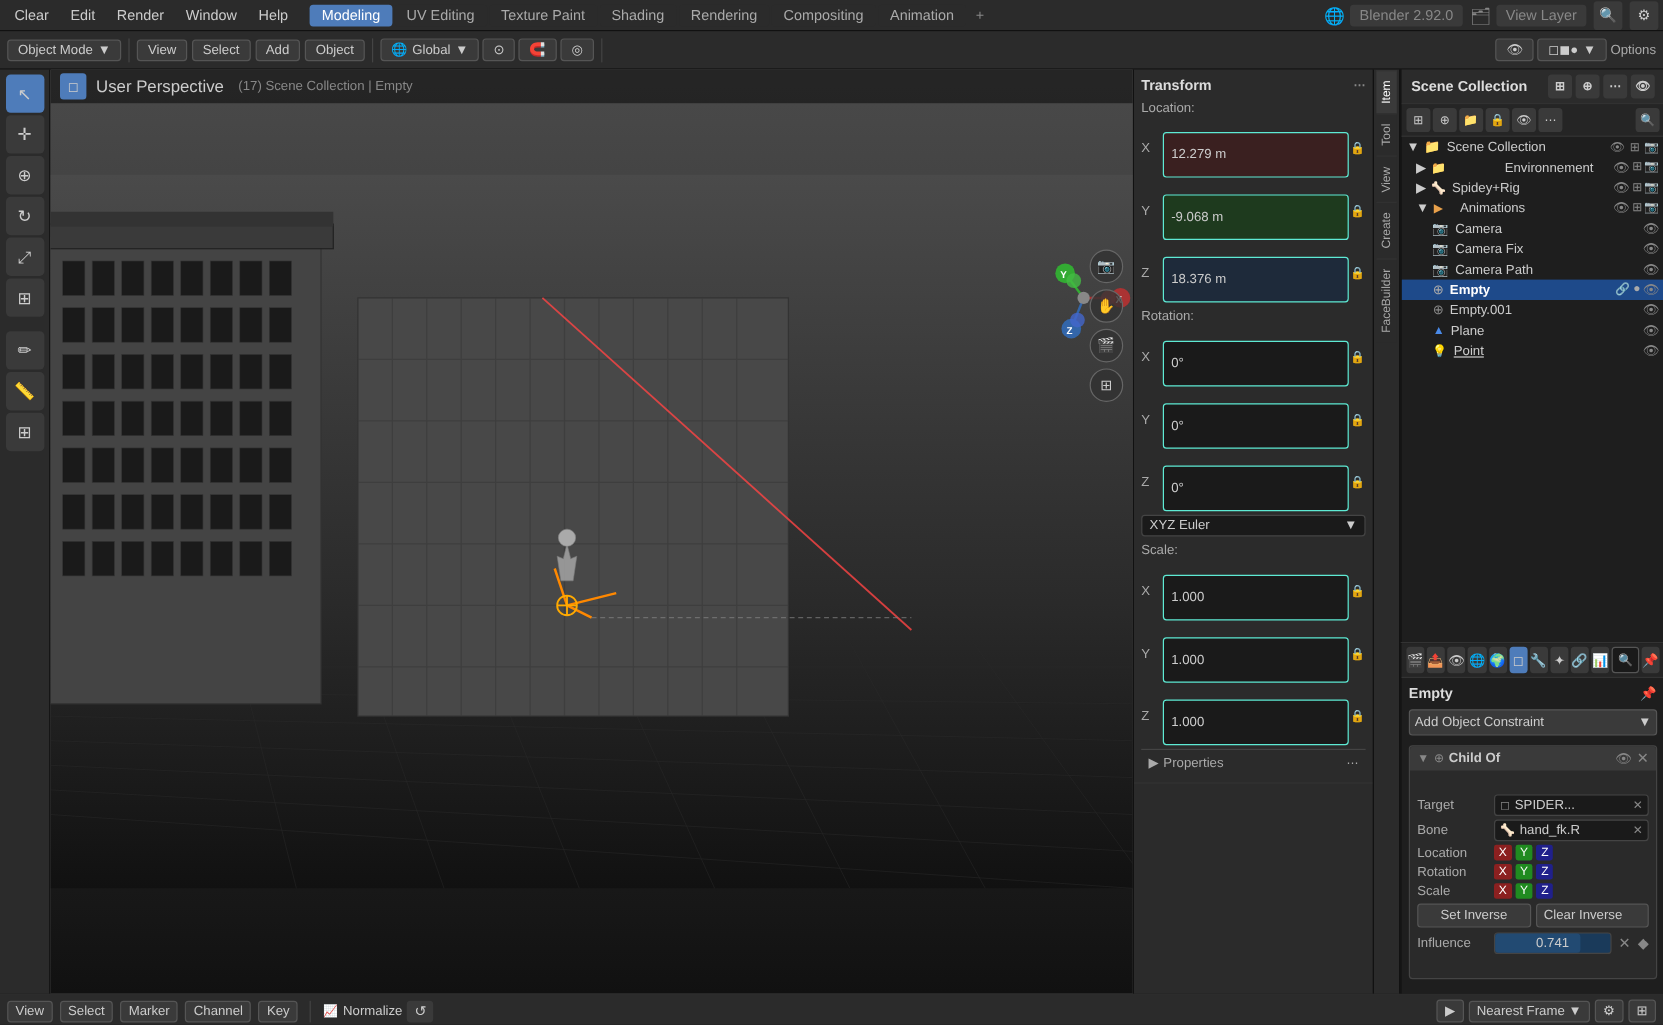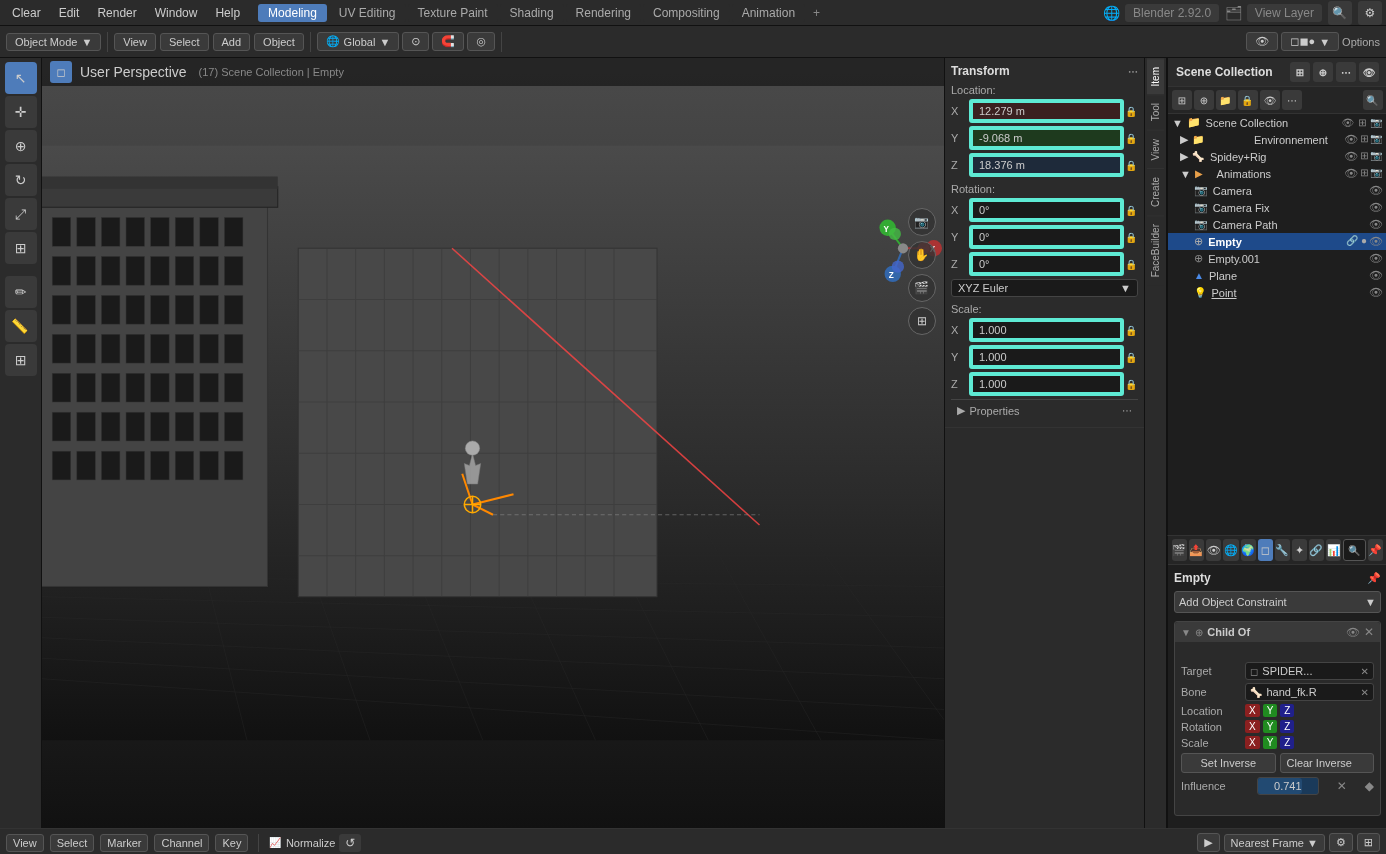"12.279 m" .field-value { border: 4px solid #5eead4 -> 1px solid #5eead4; margin-top: none -> 11px; padding: 2px 6px -> 12px 6px }
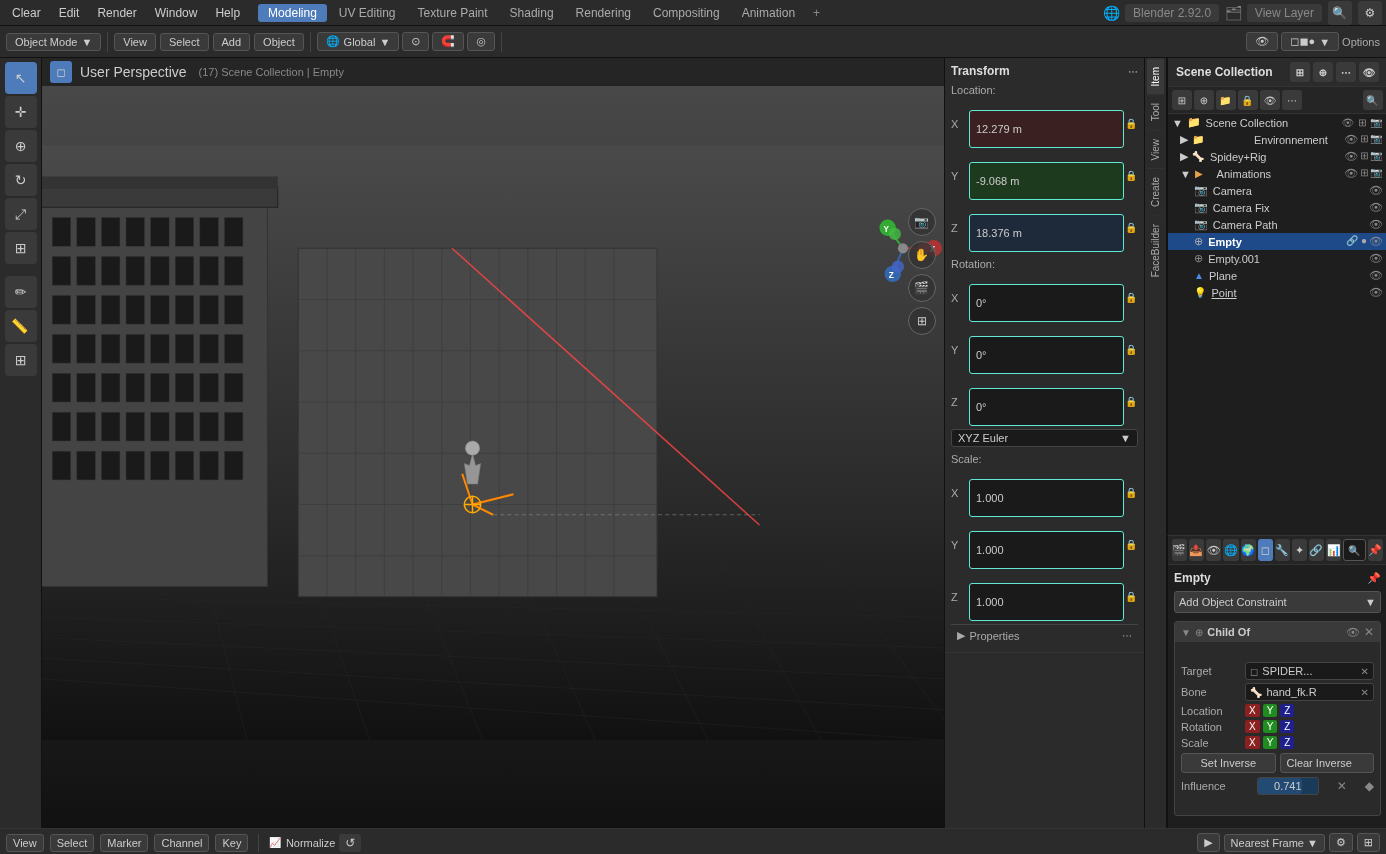"Influence" .influence-row { gap: 16px -> 4px }
